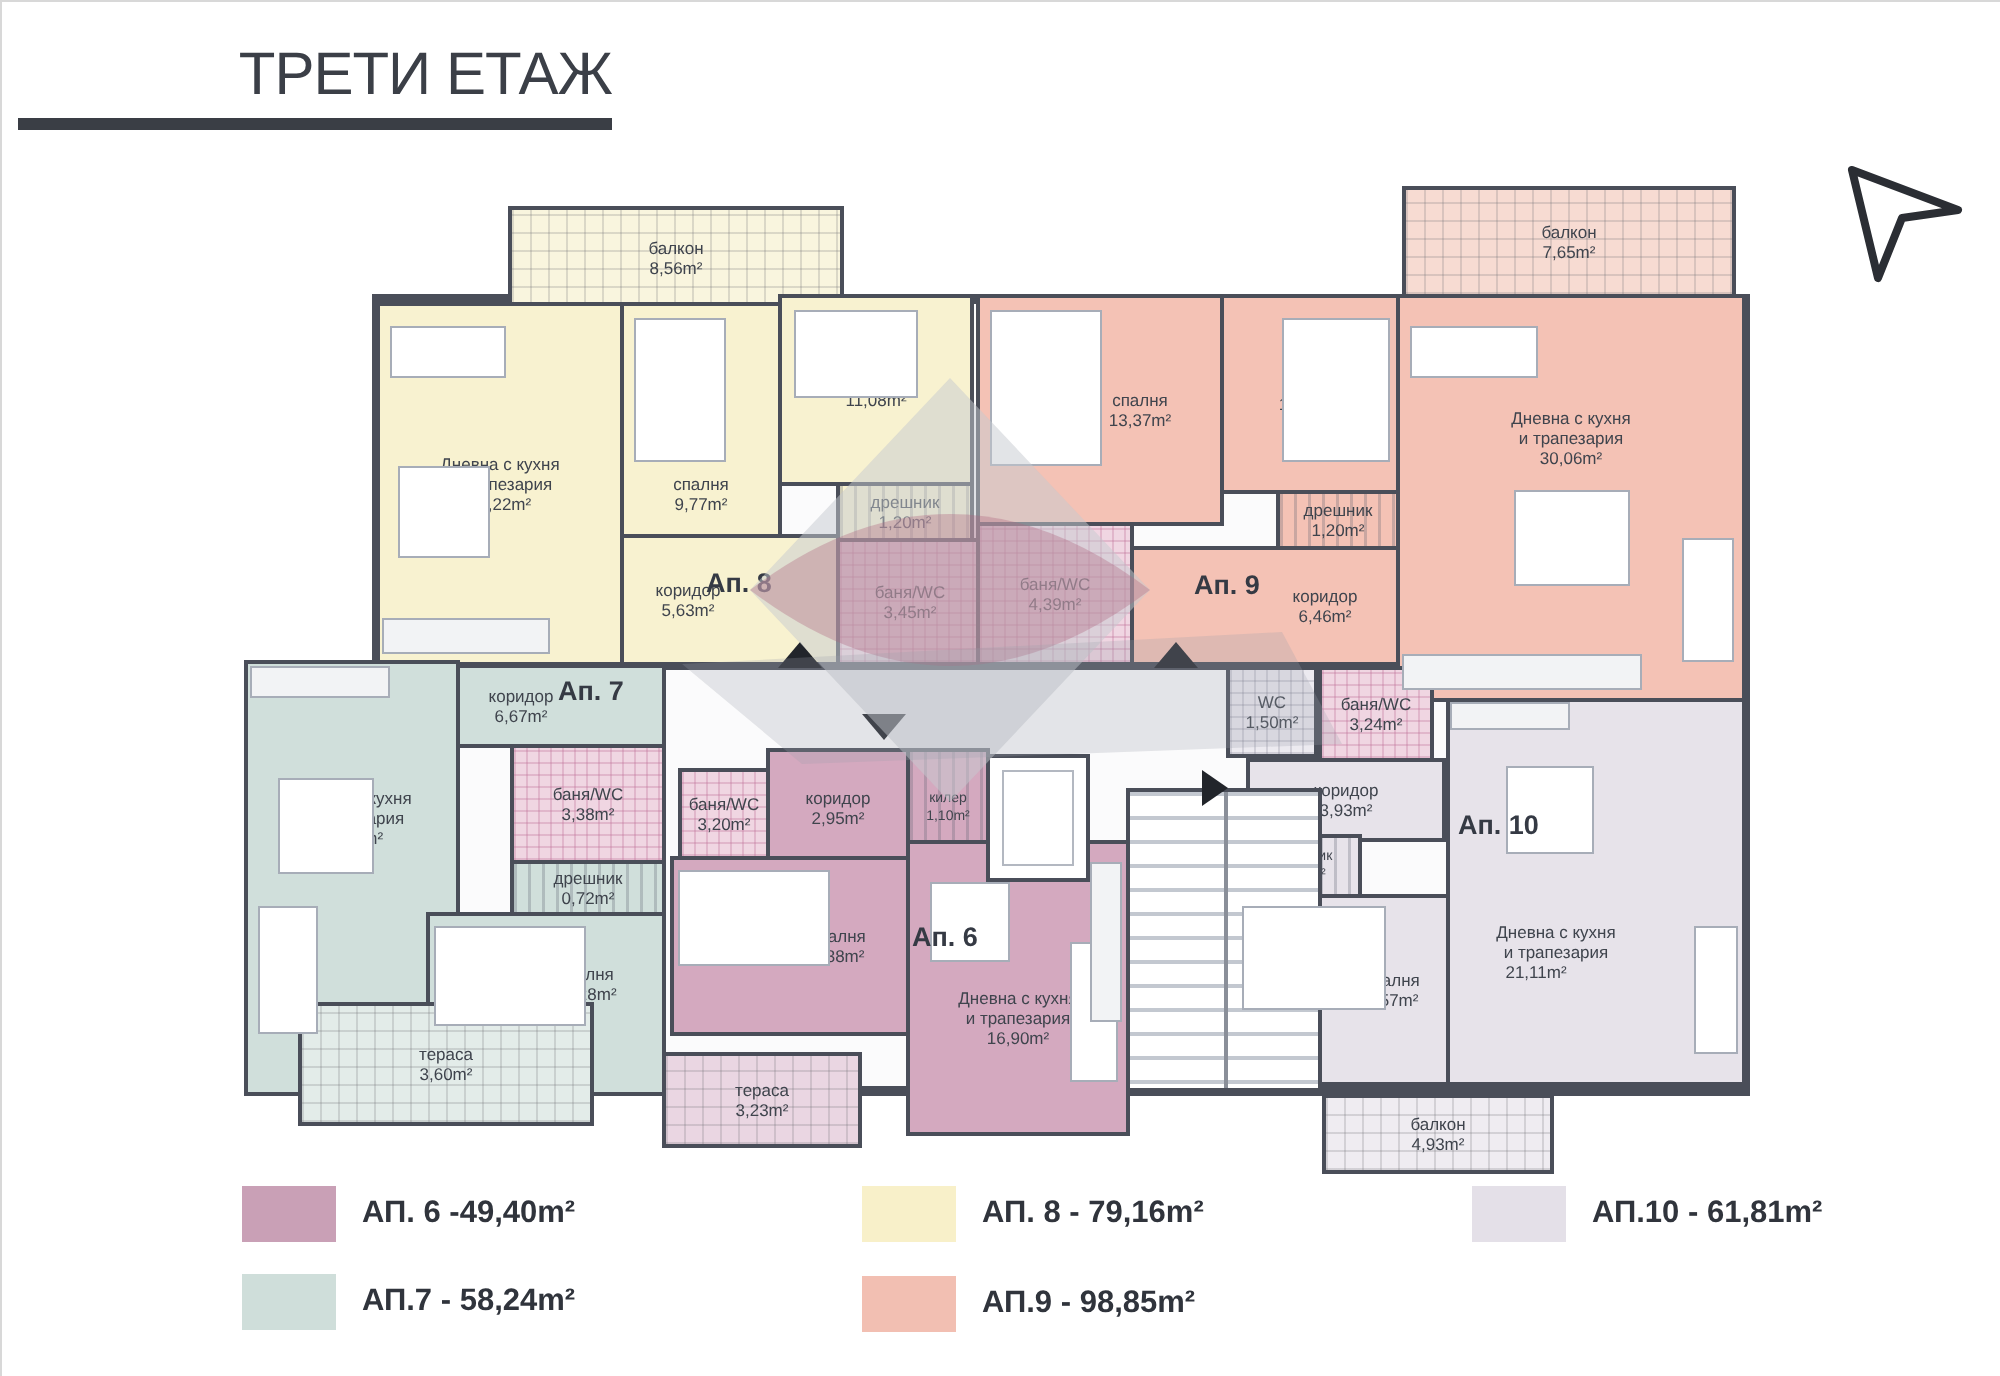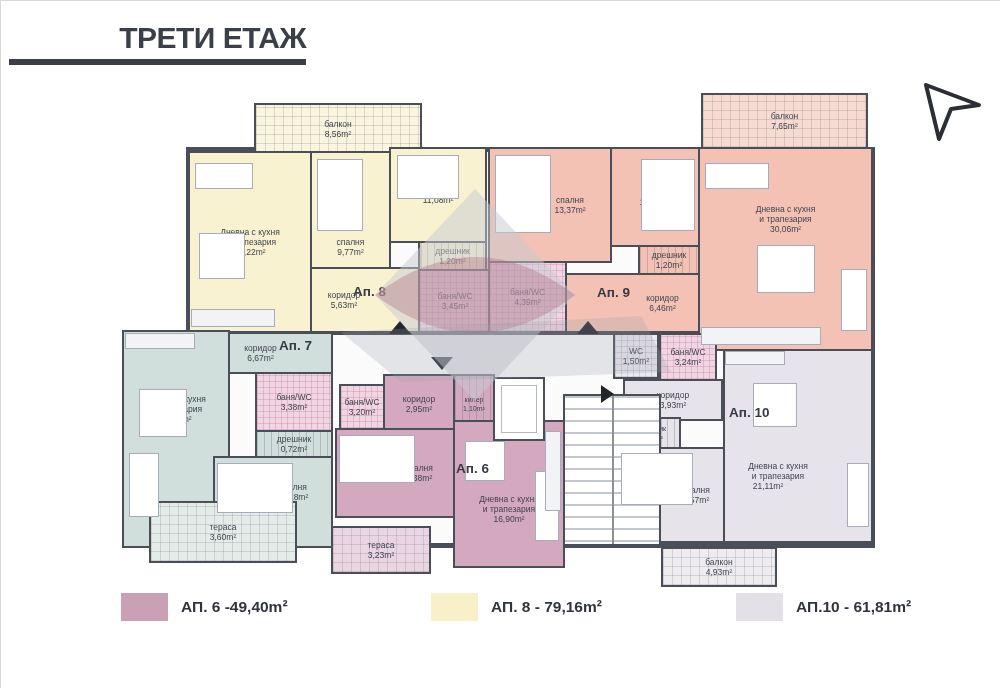"ТРЕТИ ЕТАЖ" .title { font-weight: 700 -> 400 }
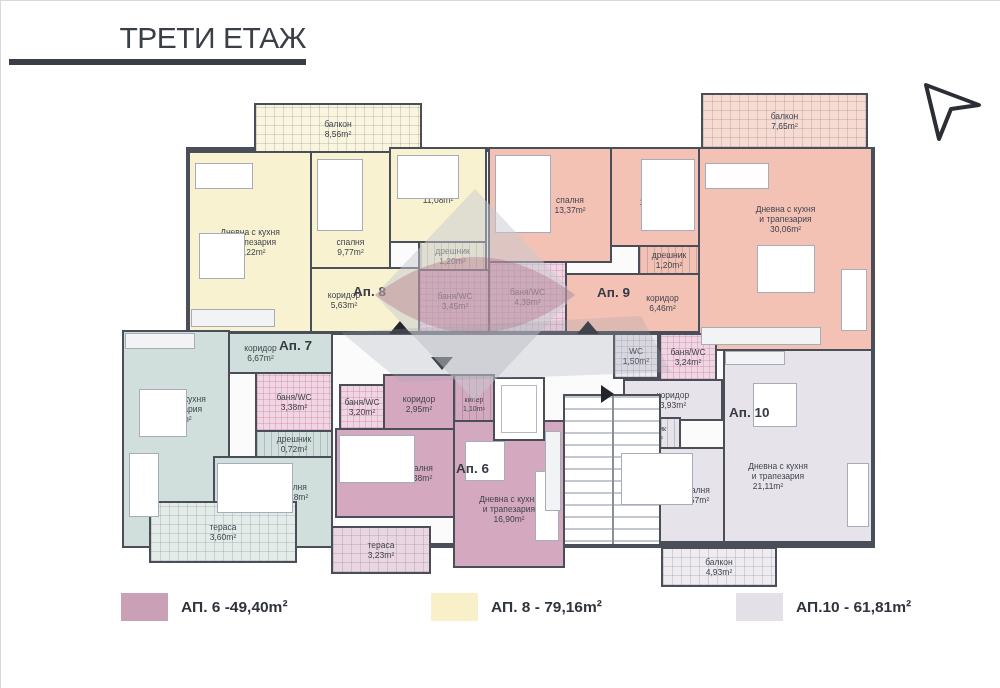"АП.7 - 58,24m²" div.leg { html: none -> <div> <div></div> <div>АП.7 - 58,24m²</div> </div> }
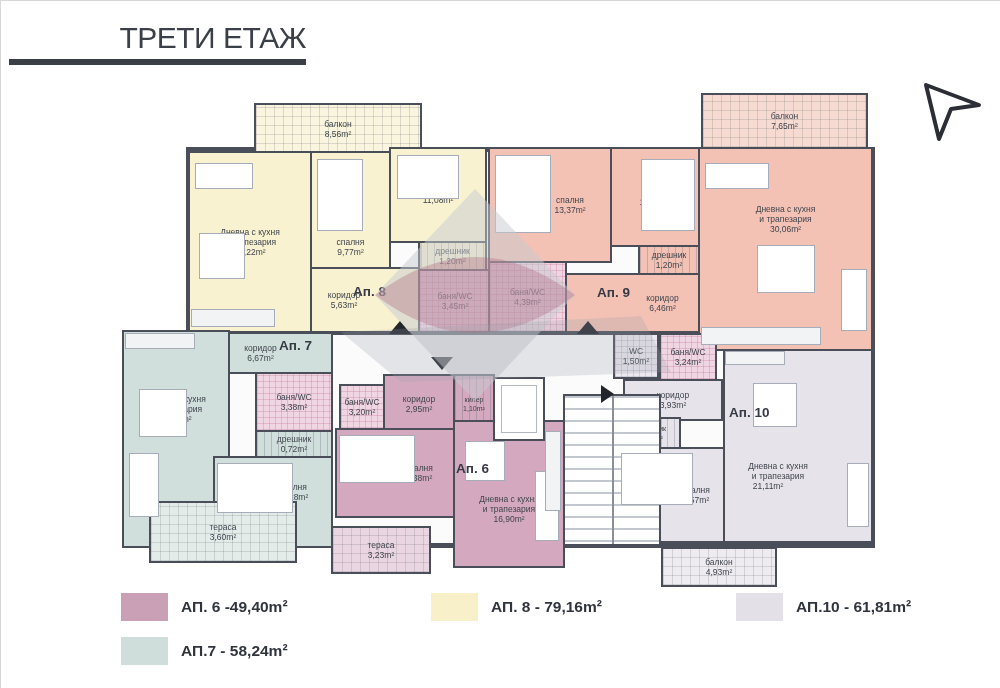"АП.9 - 98,85m²" div.leg { html: none -> <div> <div></div> <div>АП.9 - 98,85m²</div> </div> }
